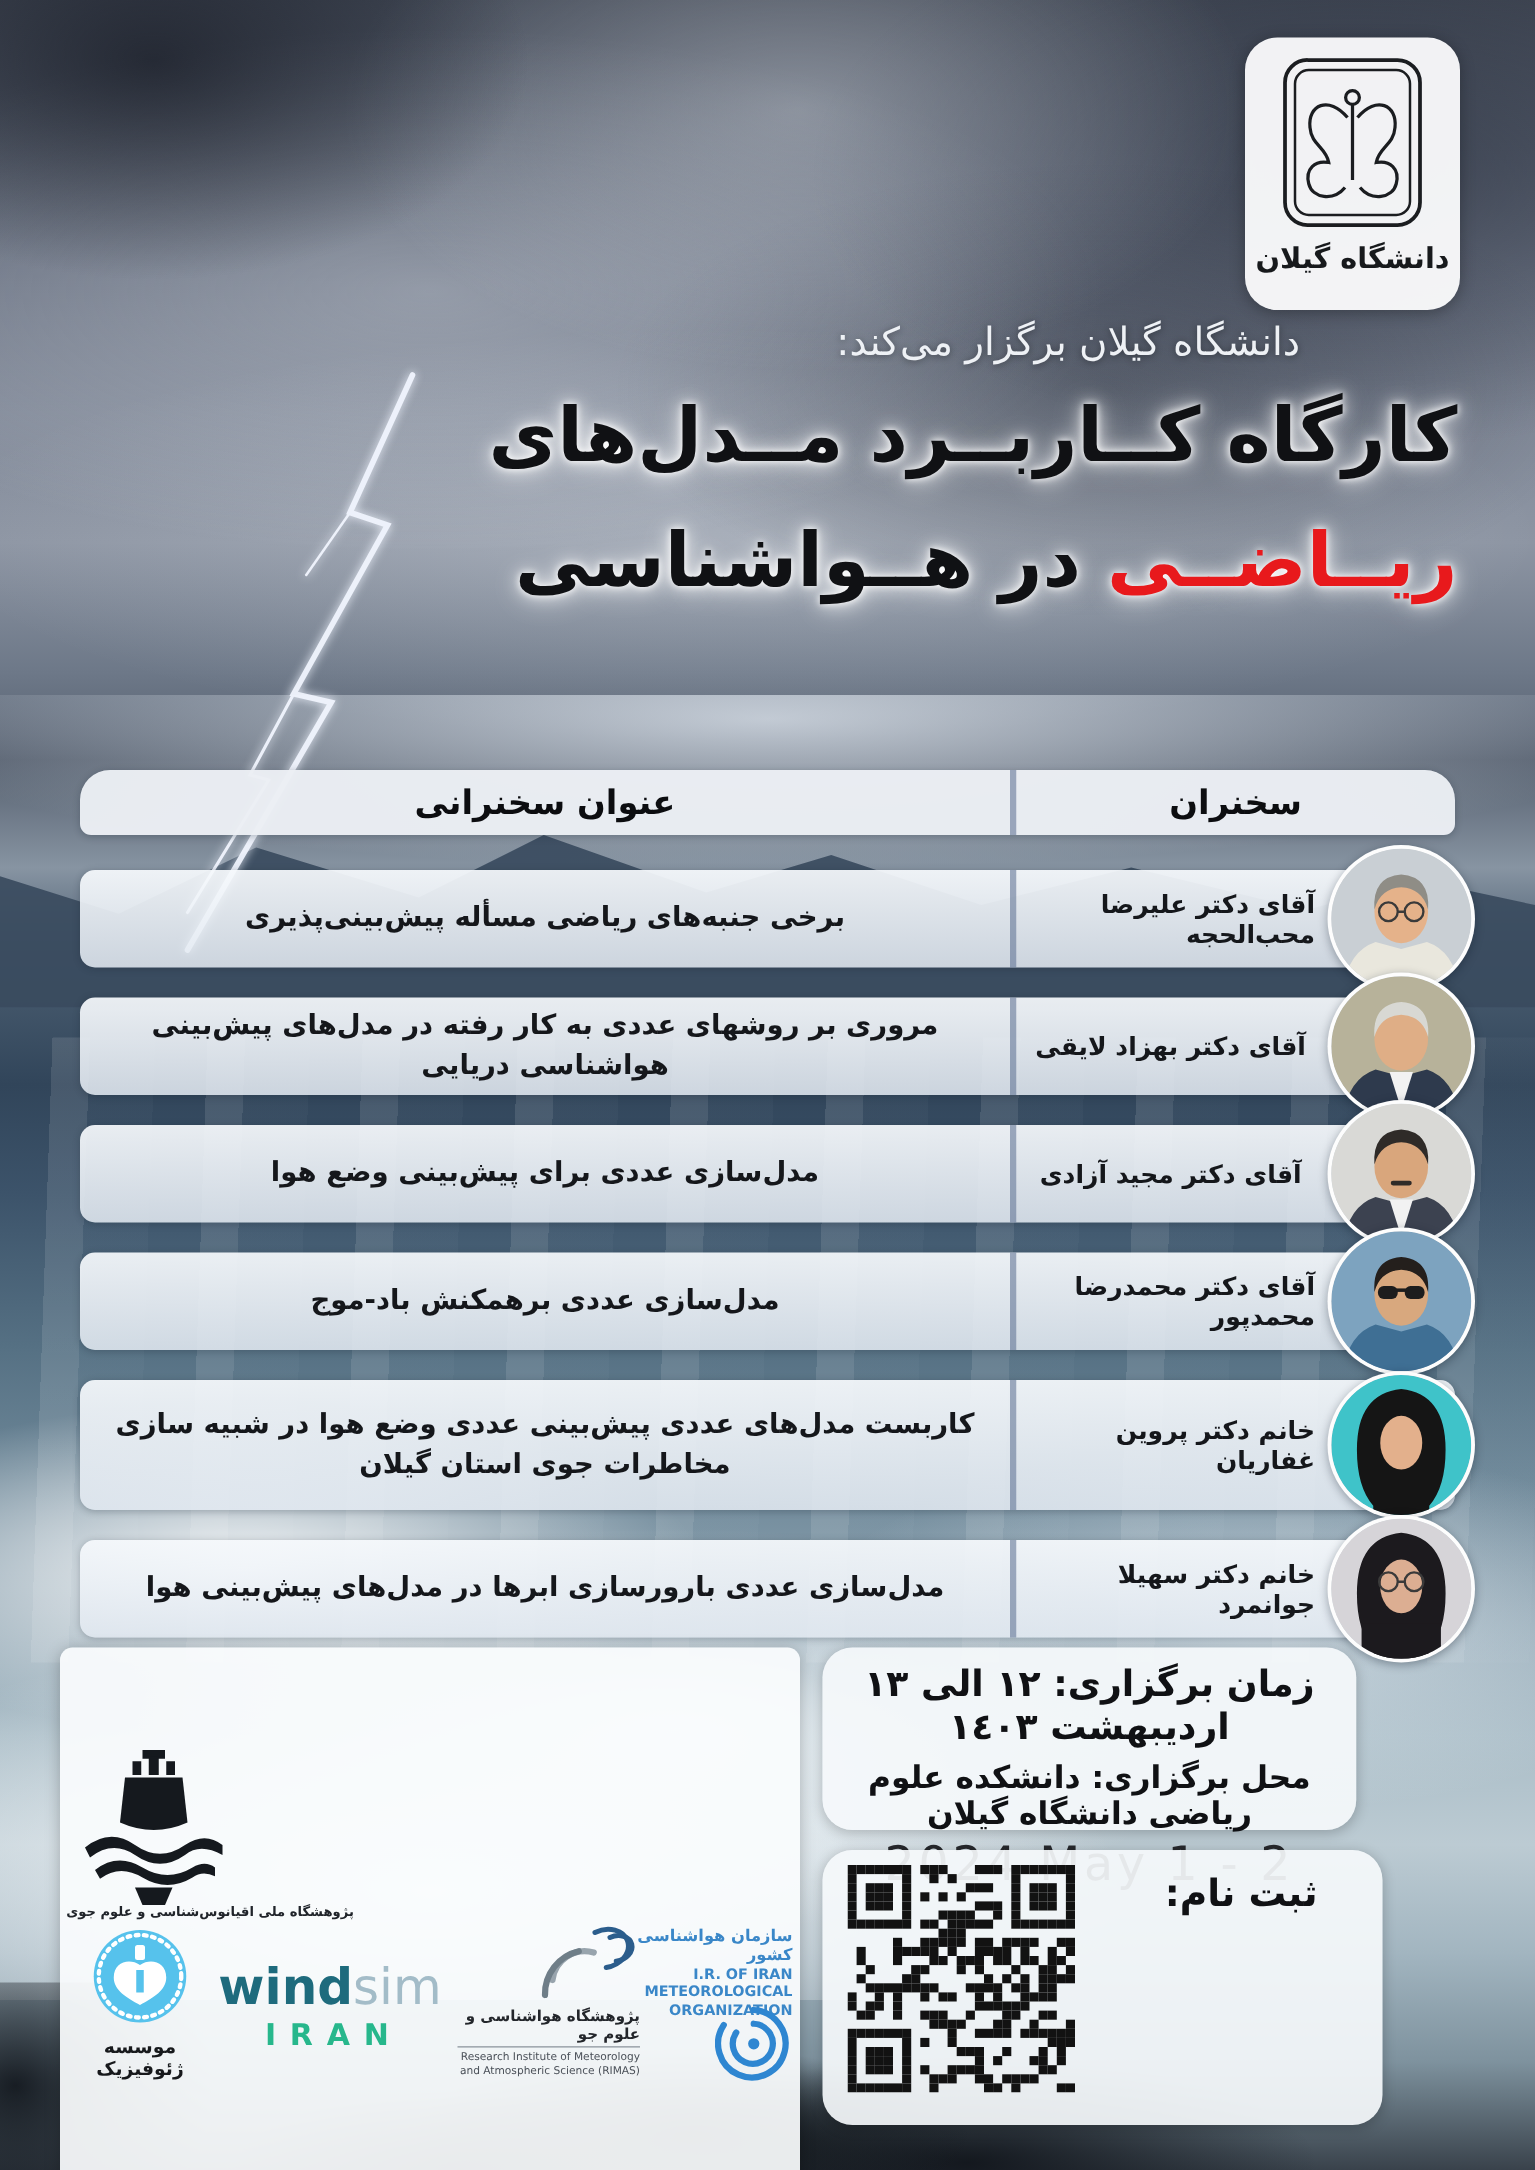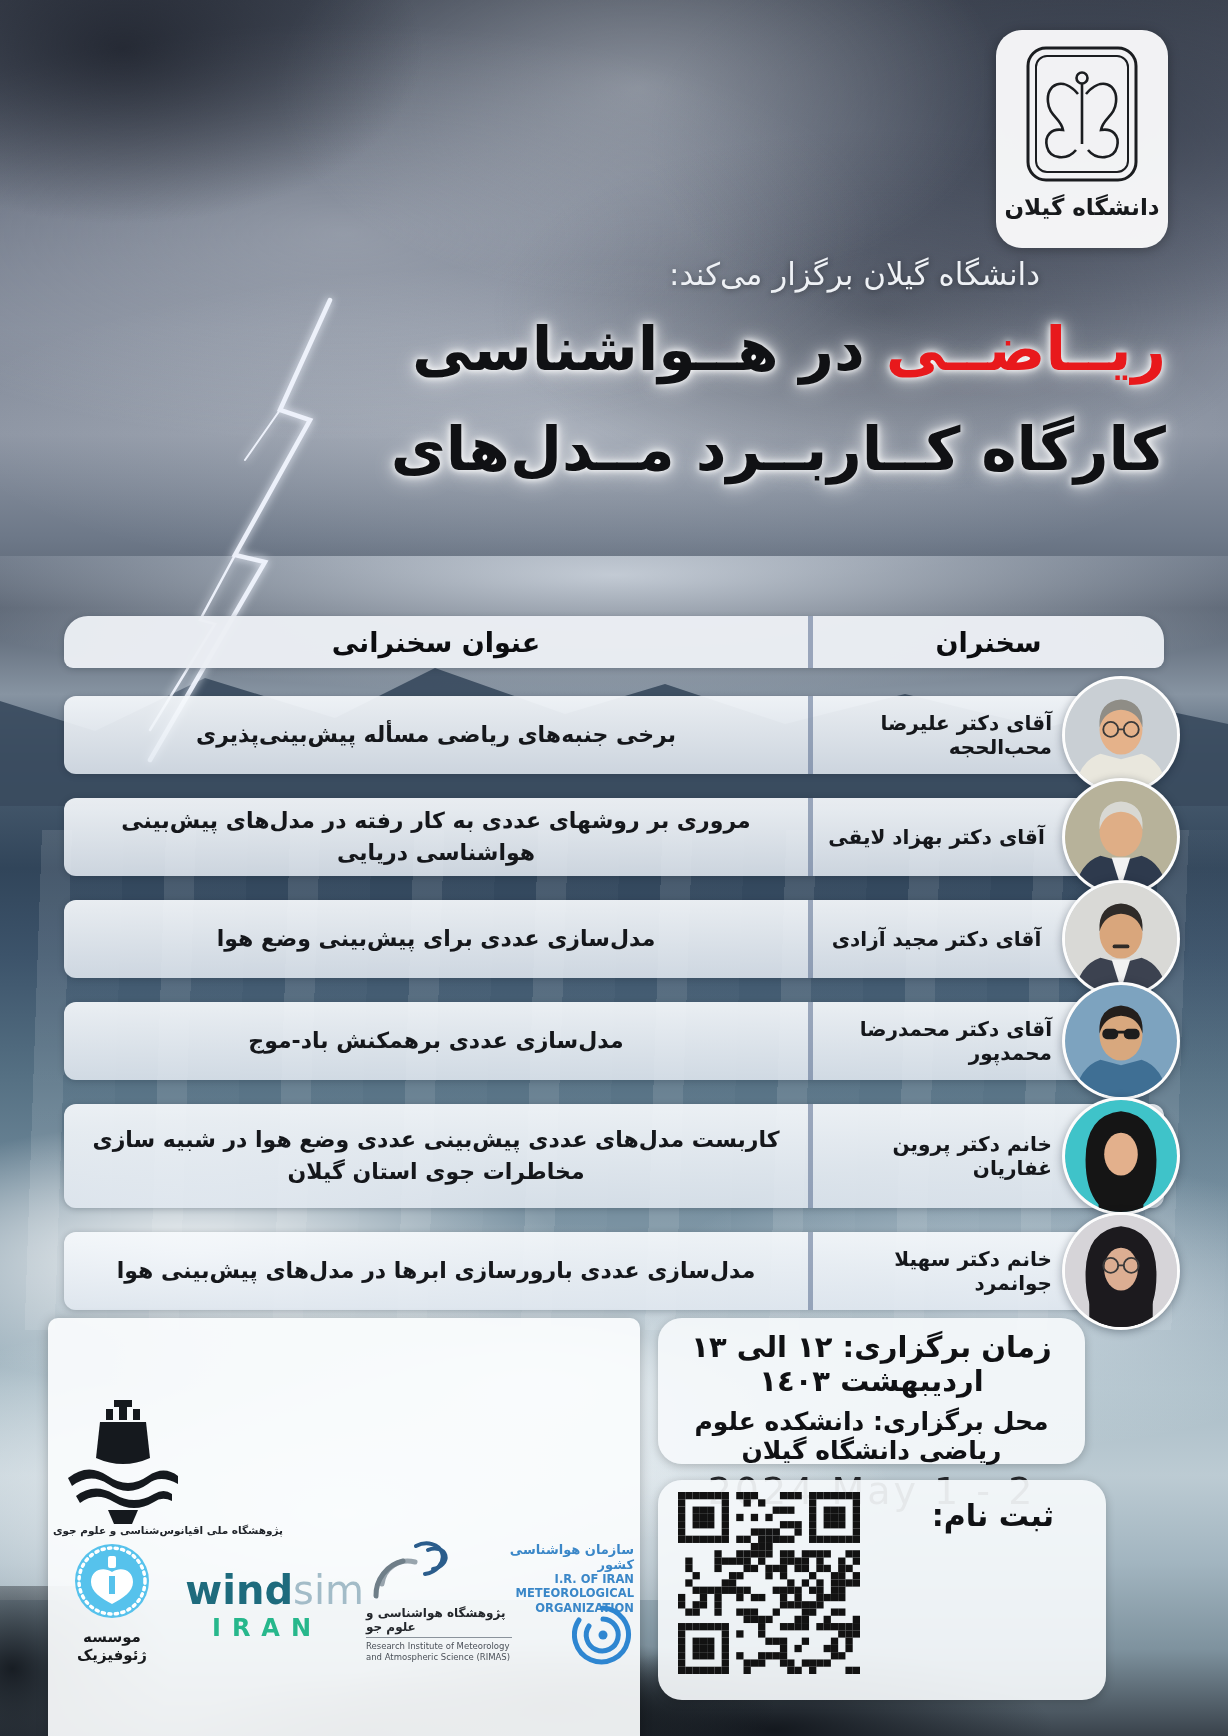"ریــاضــی در هــواشناسی" div { order: before "کارگاه کــاربــرد مــدل‌های" -> after "کارگاه کــاربــرد مــدل‌های" }
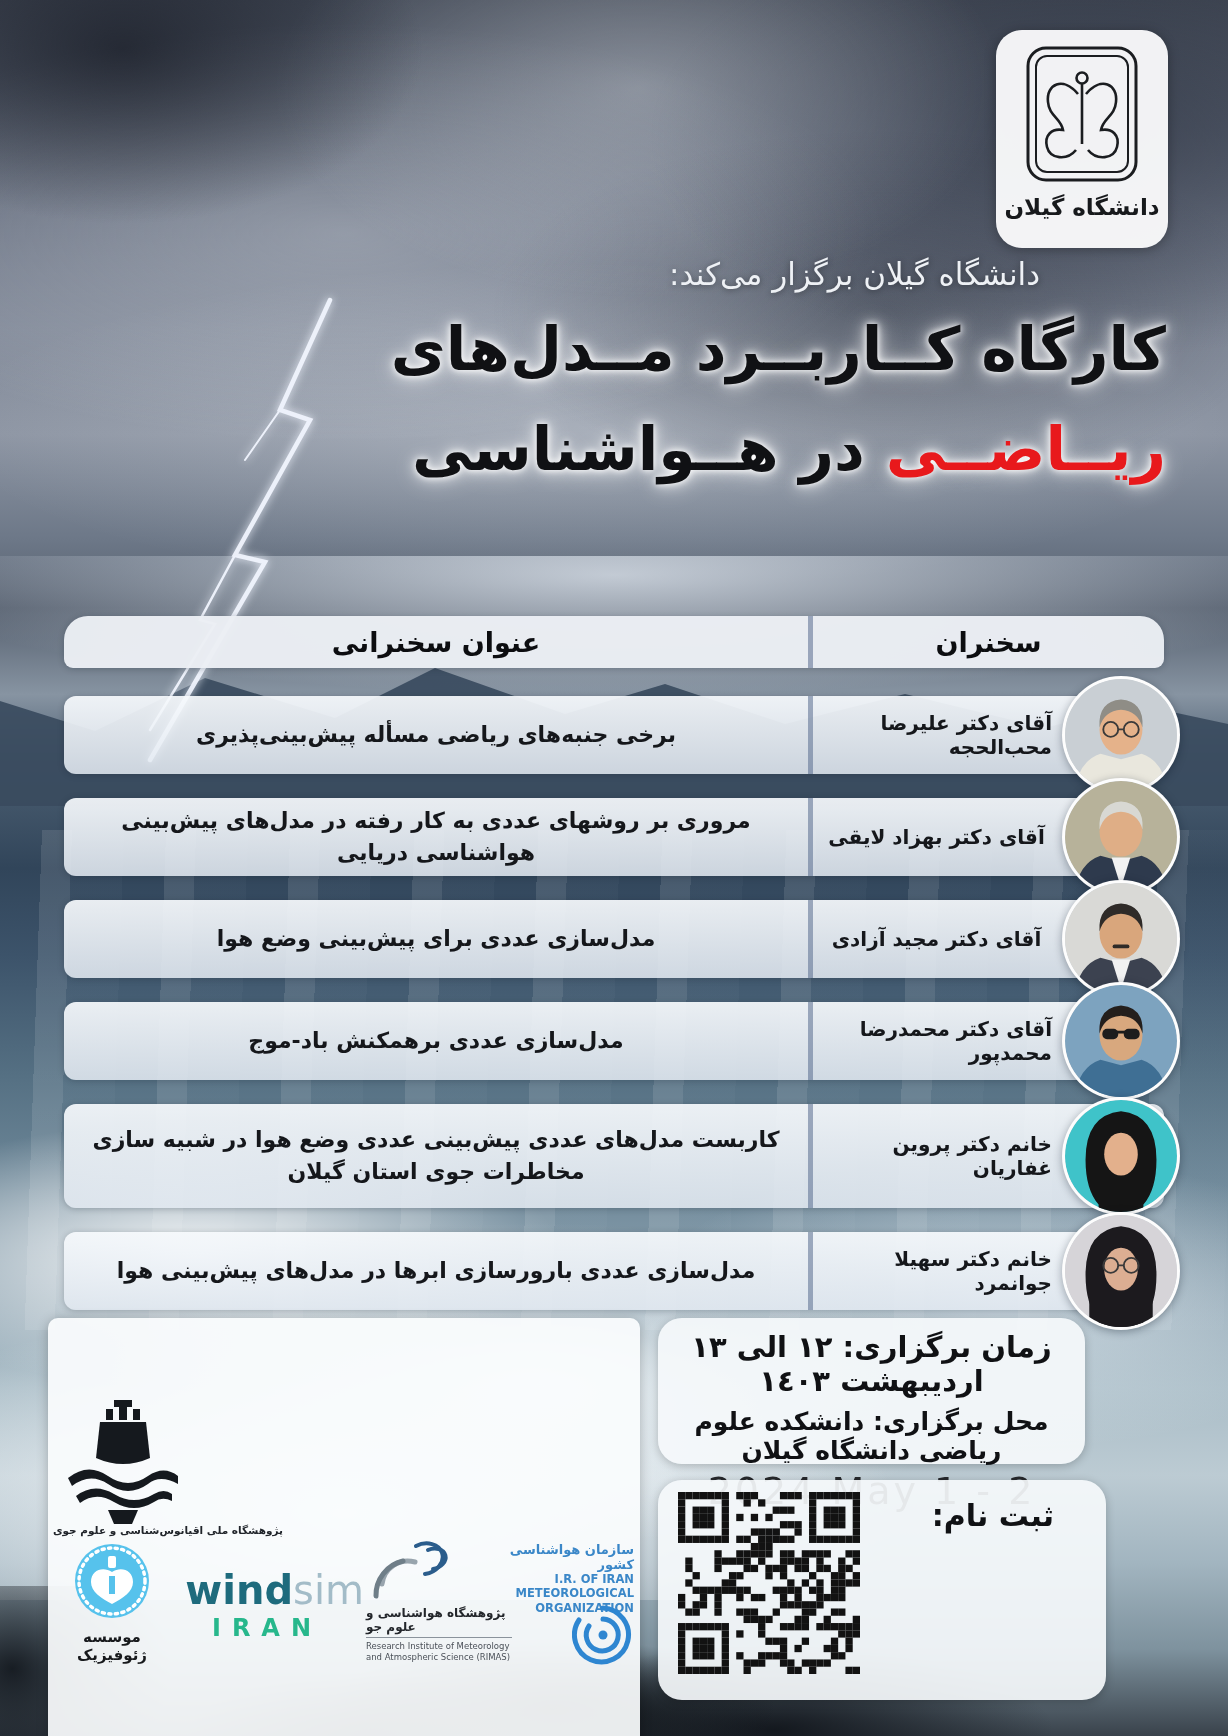"windsim" .windsim .line1 { text-align: right -> none }
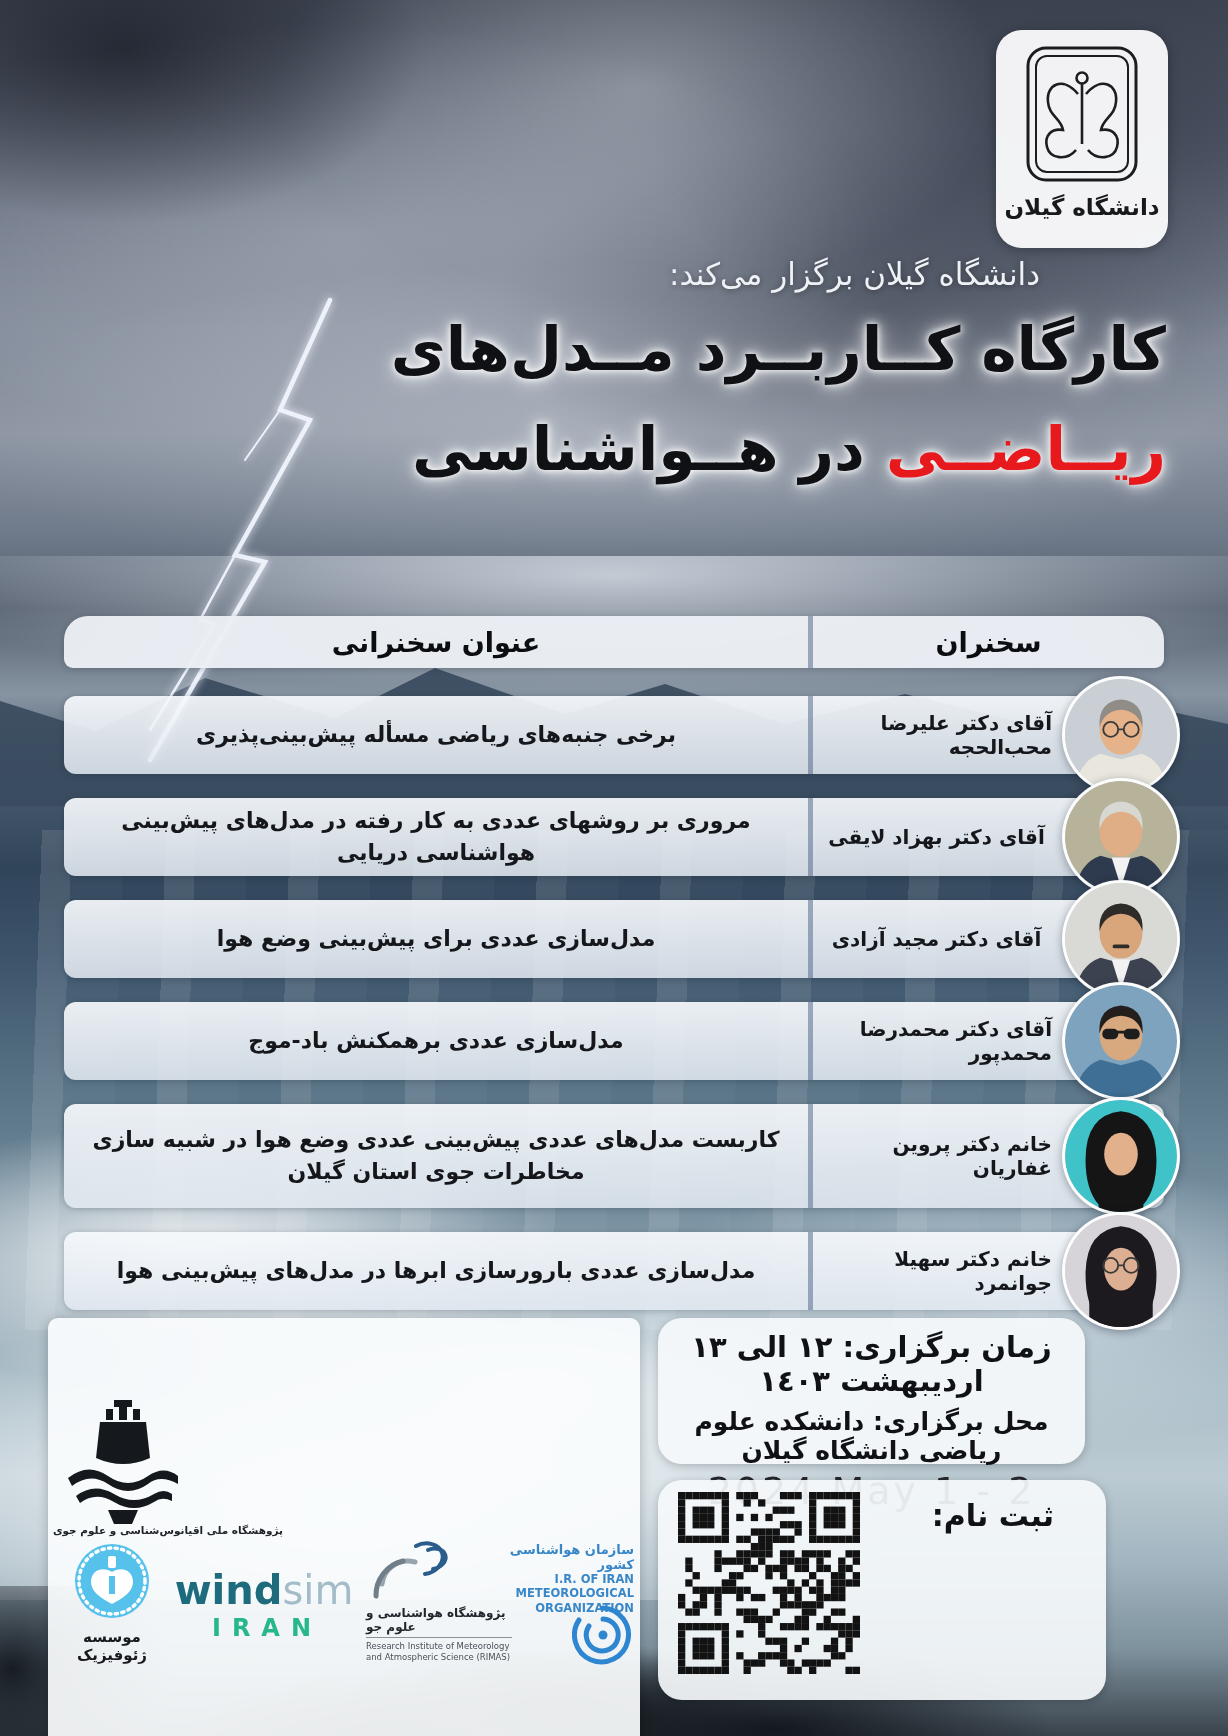"پژوهشگاه هواشناسی و علوم جو" .rimas { text-align: left -> right }
